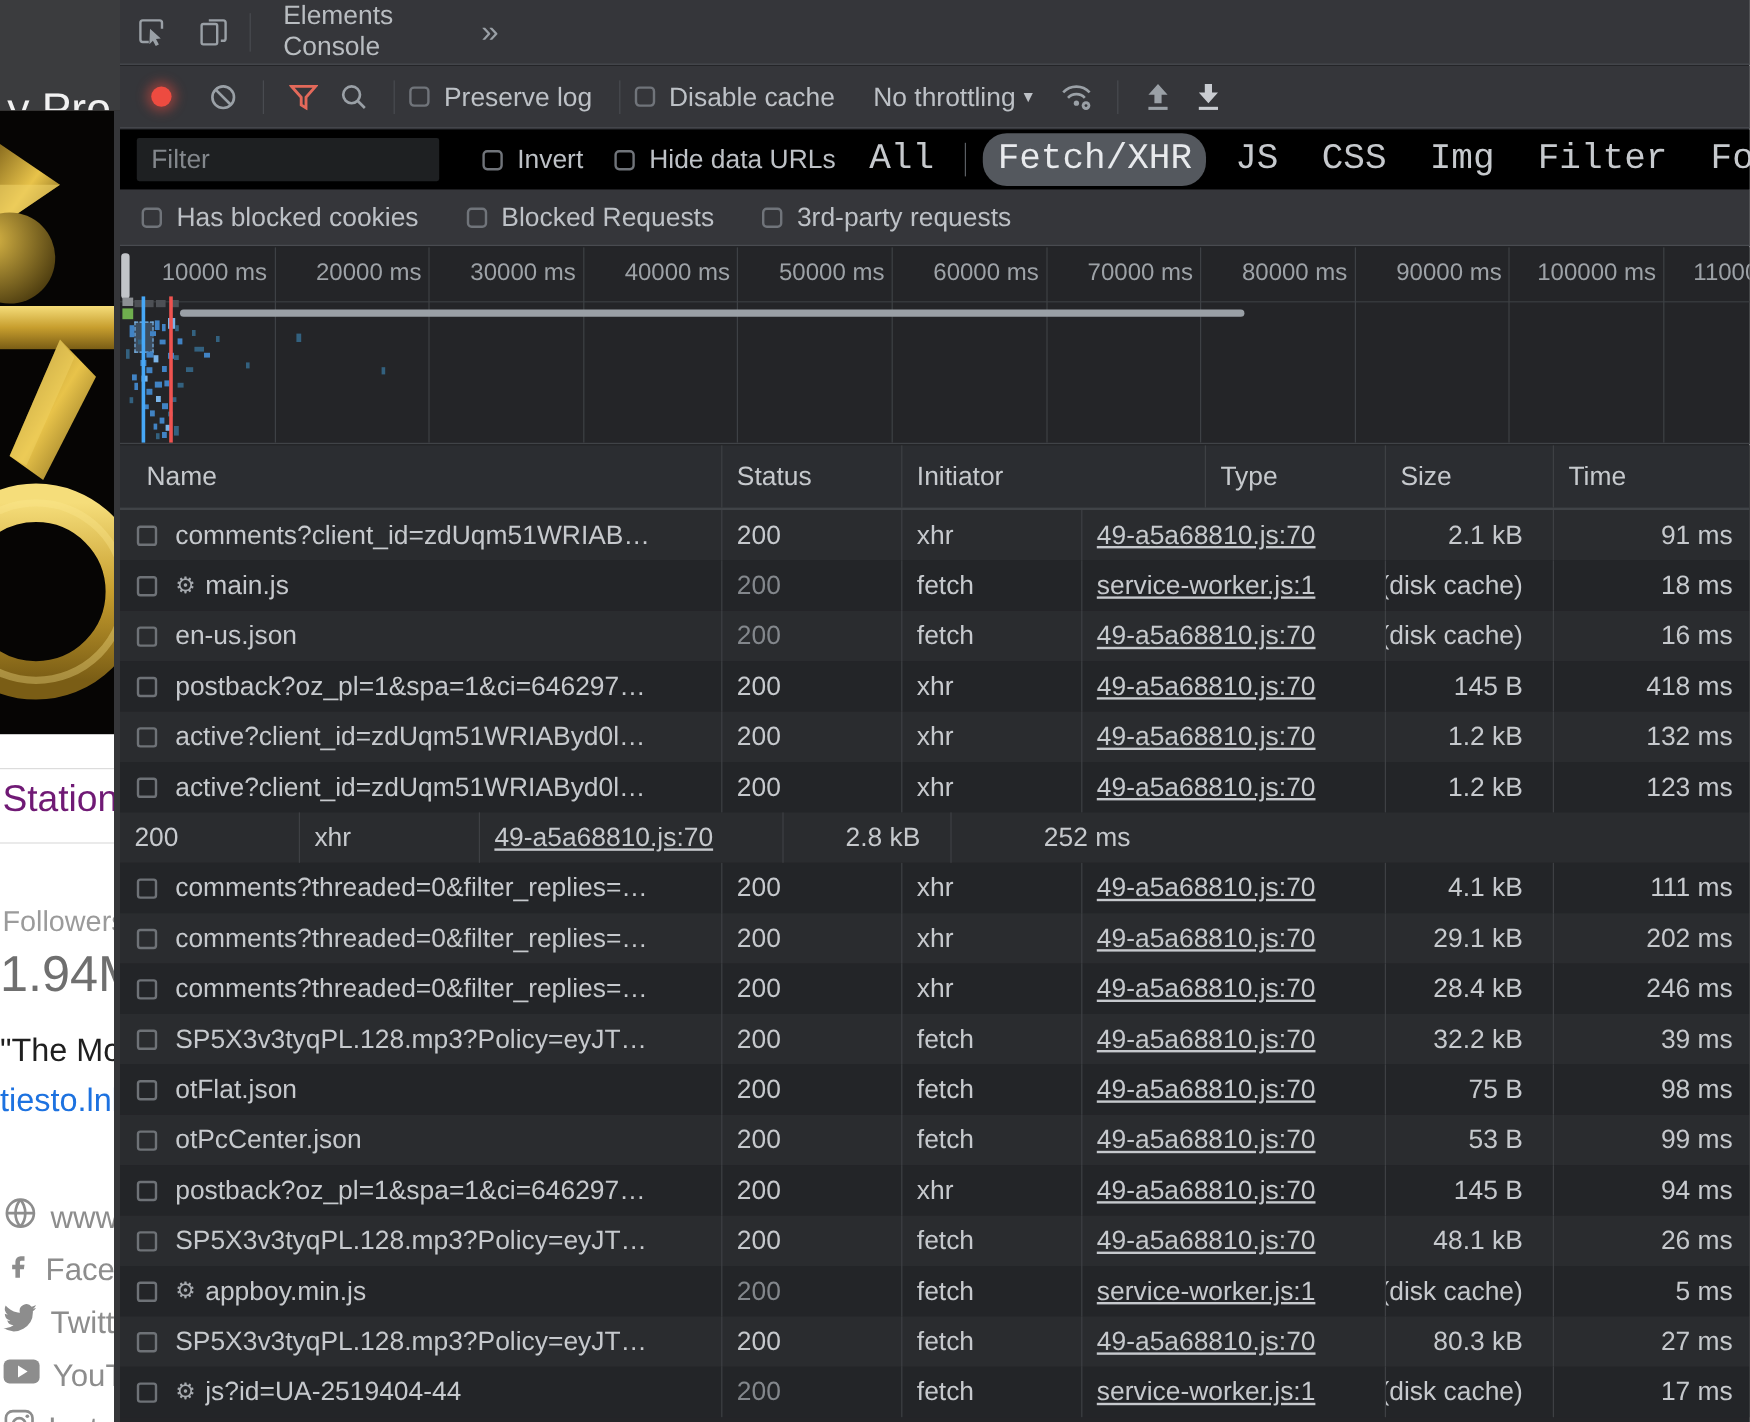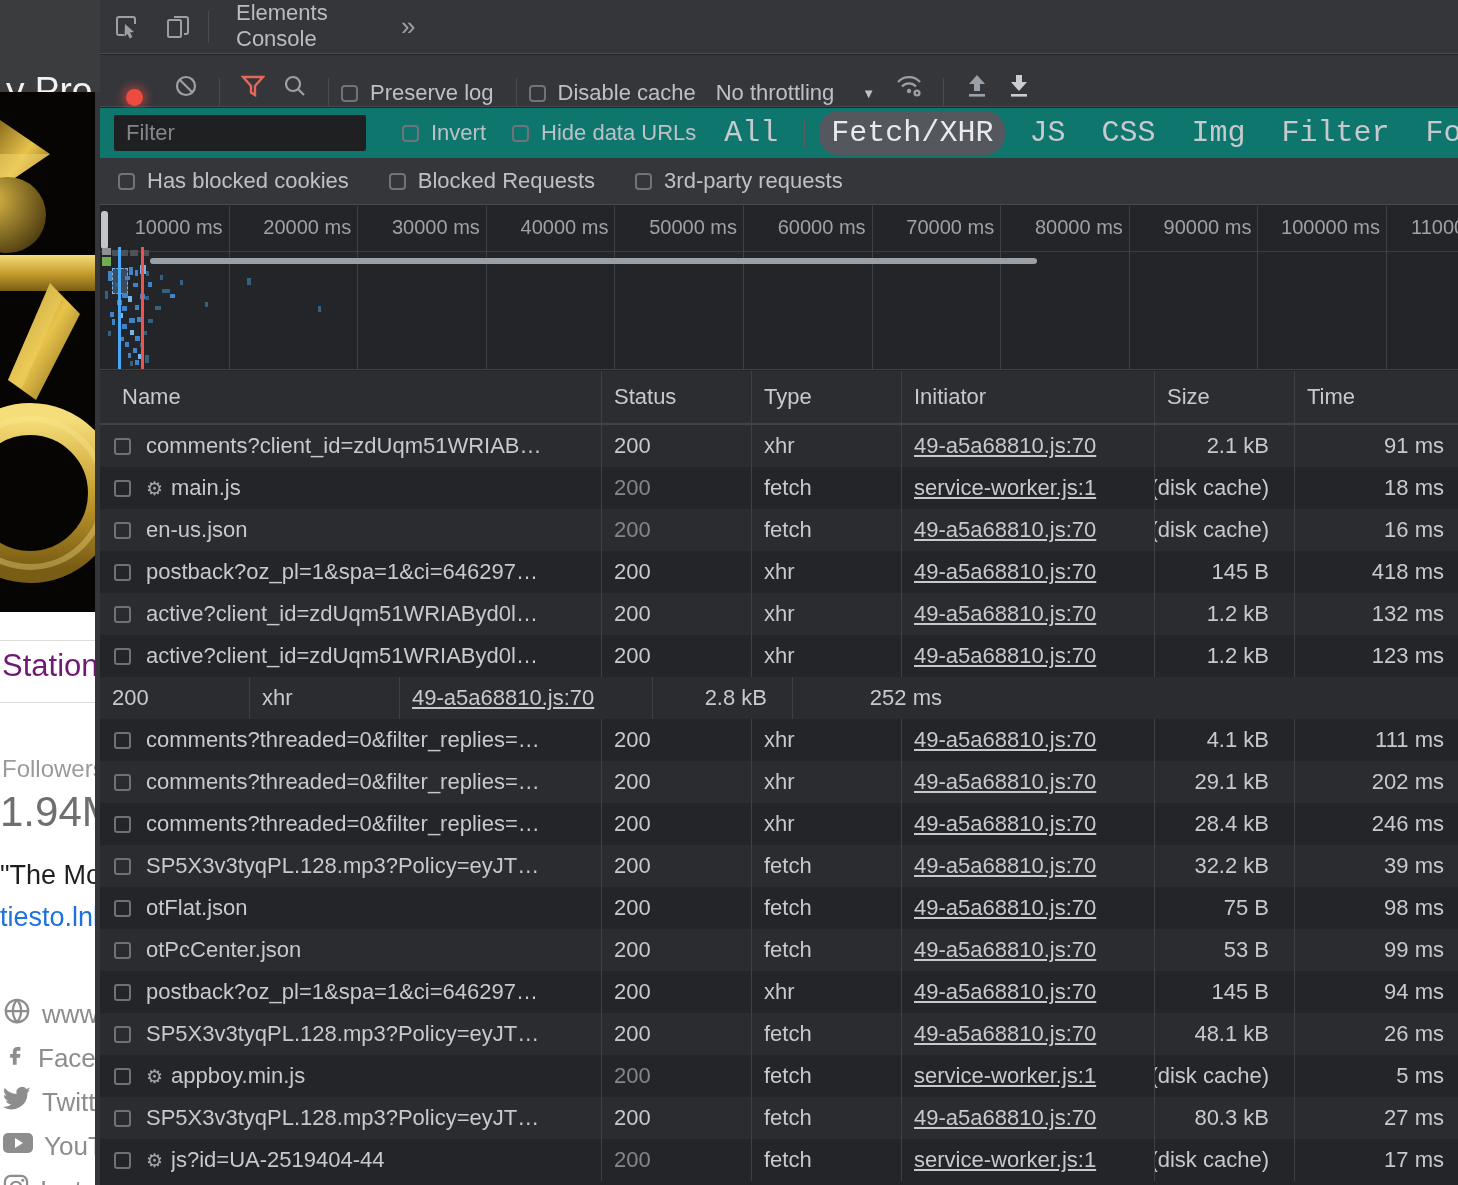"Preserve log" .toolbar { align-items: flex-end -> center }
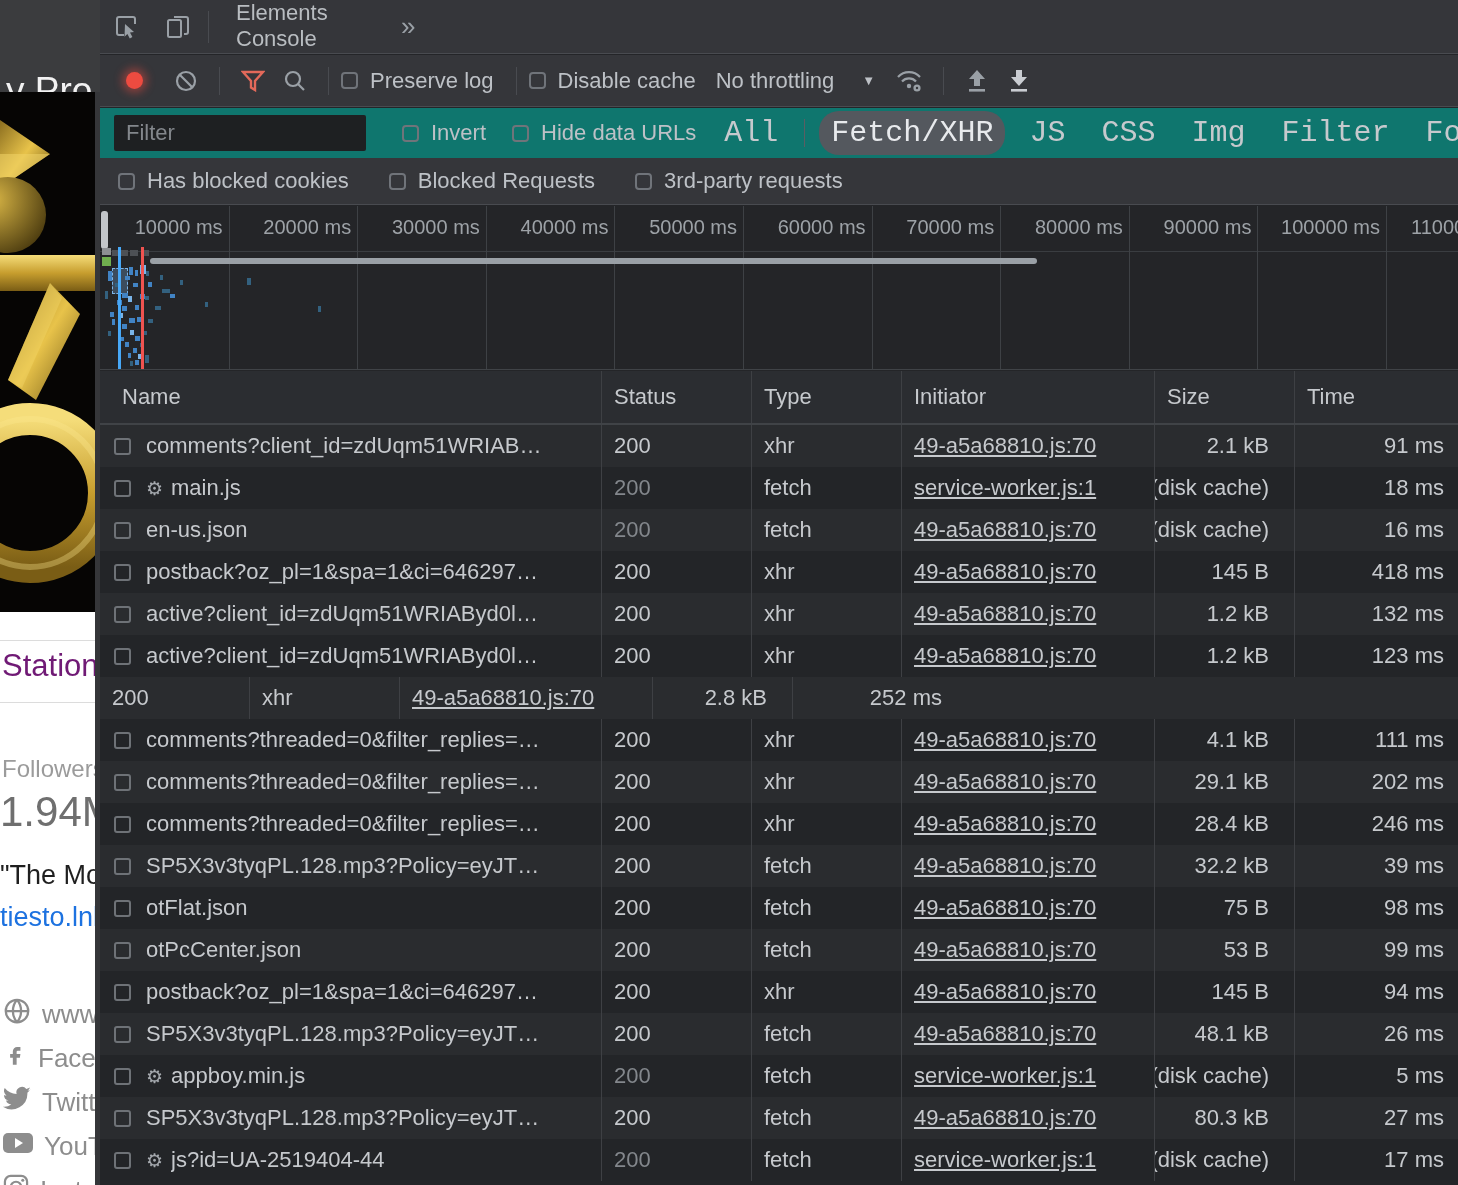"No throttling" .throttle { gap: 28px -> 4px; margin-left: 20px -> 32px }
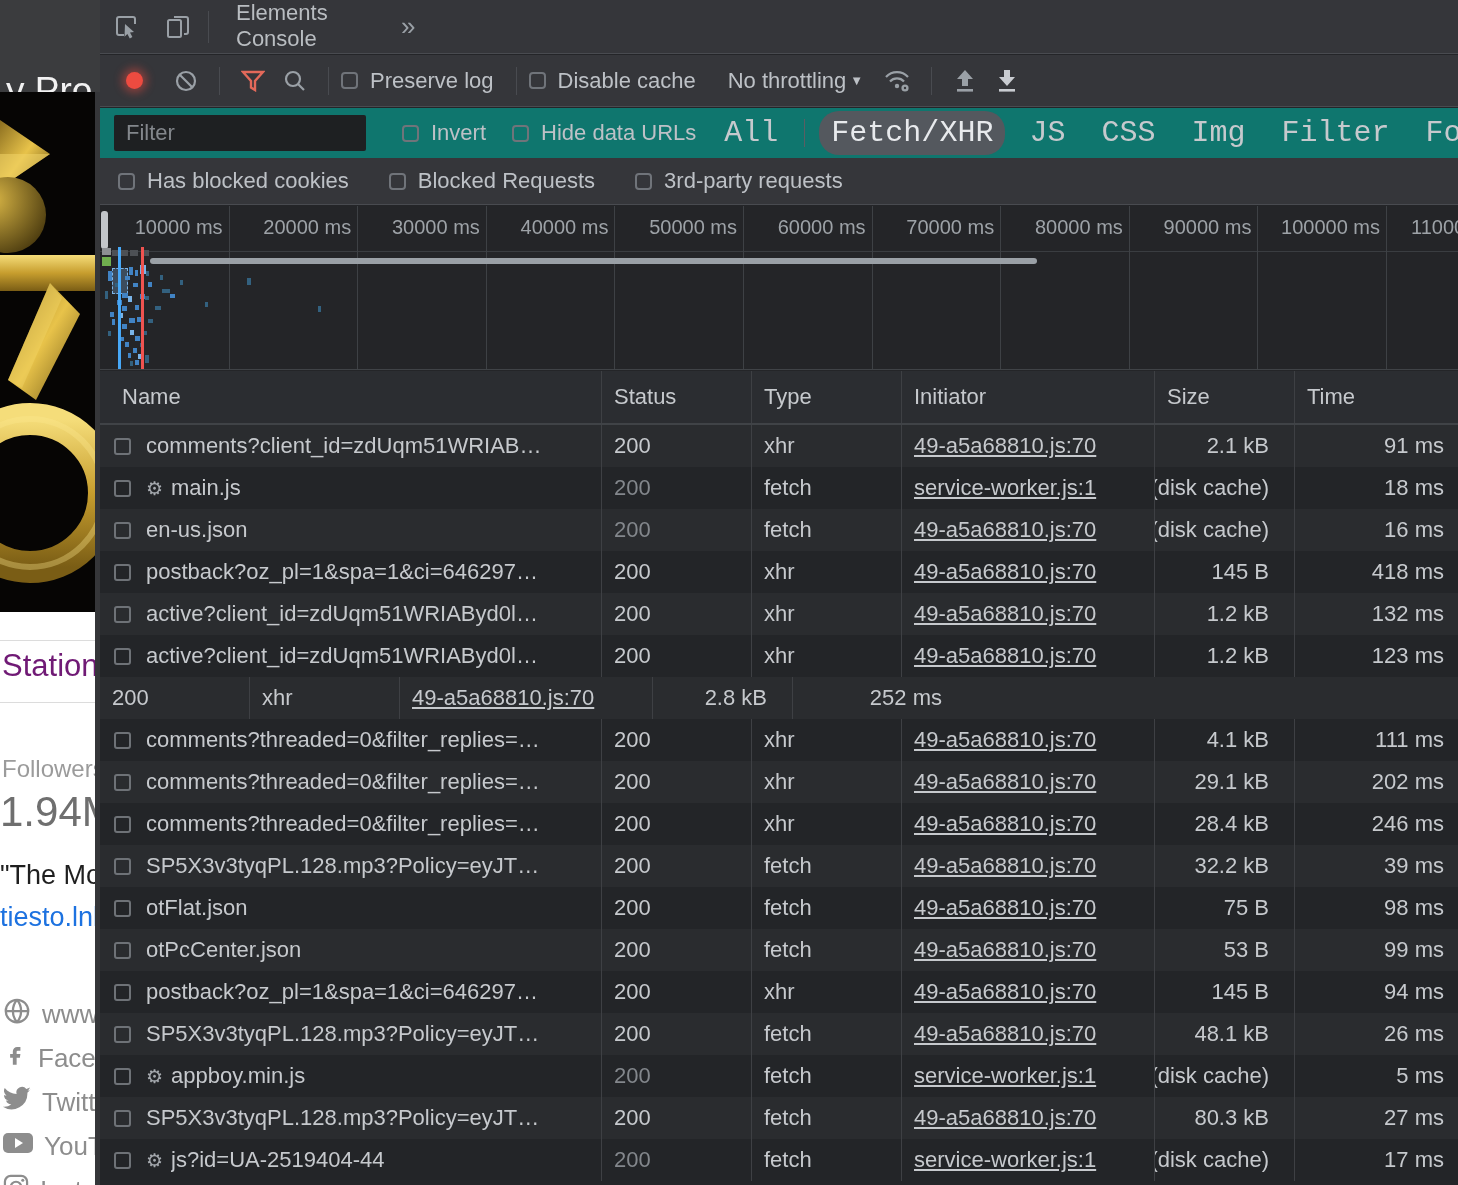"Filter" .filterbar { background: #0f766e -> #000000 }
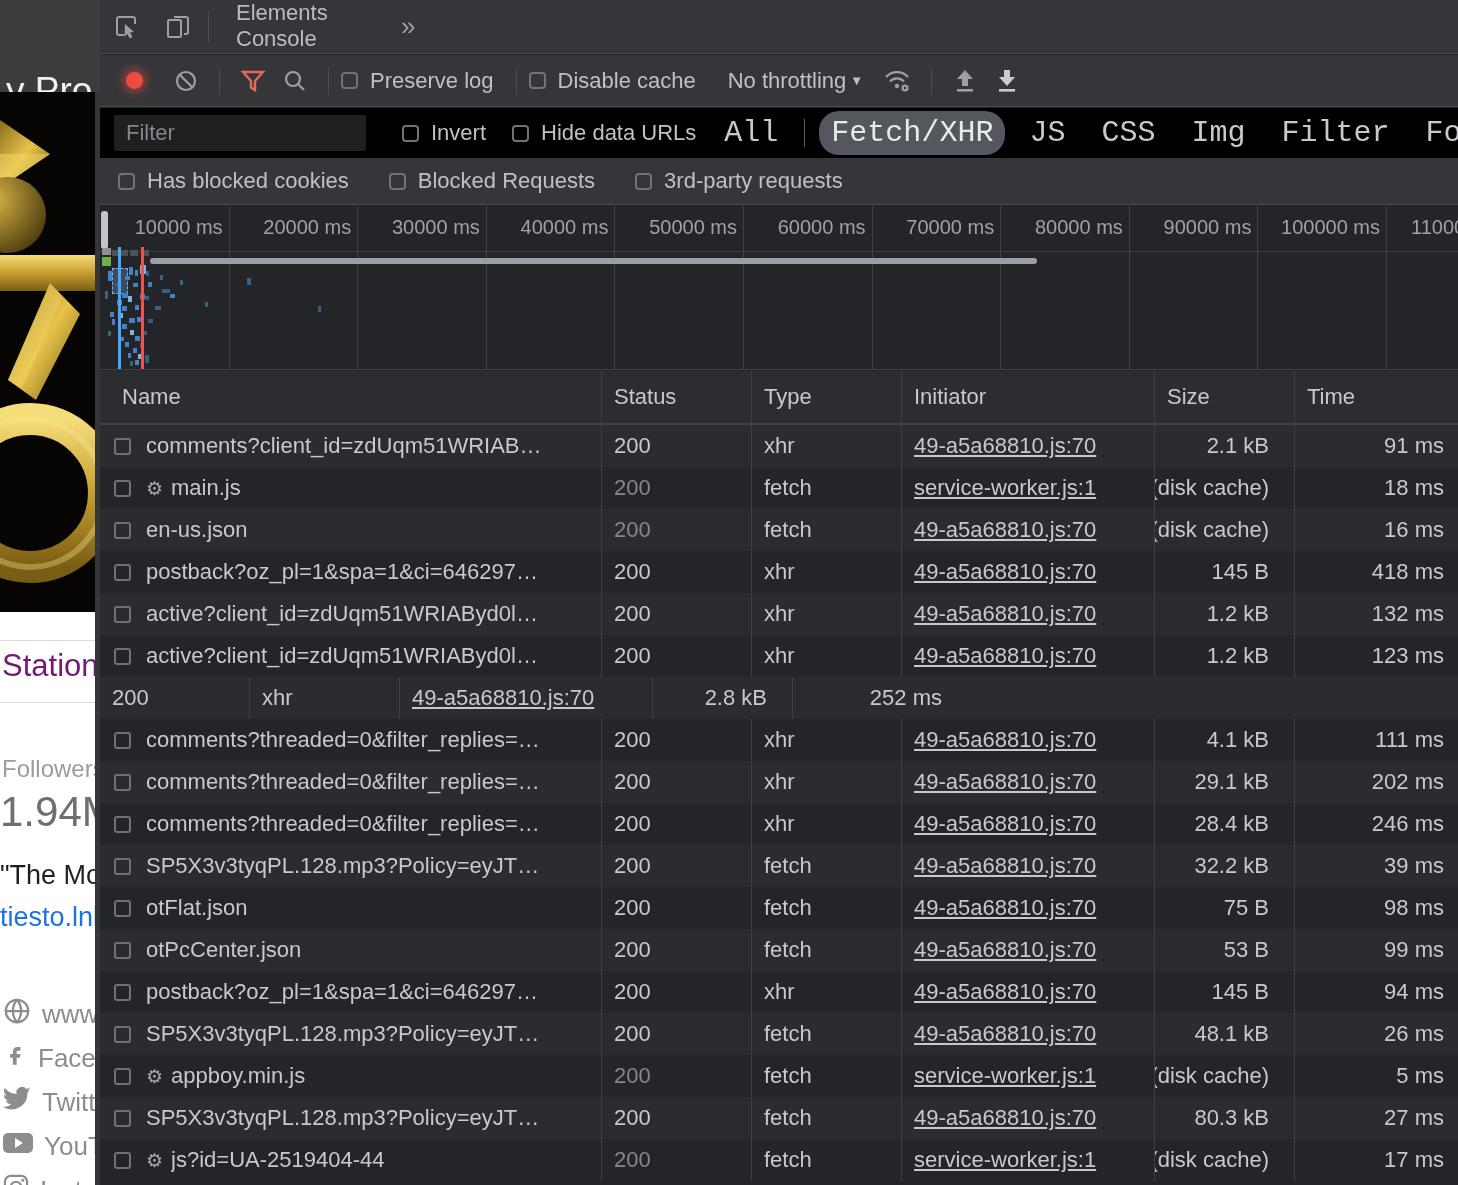"Type" div.gh-cell { order: before "Initiator" -> after "Initiator" }
